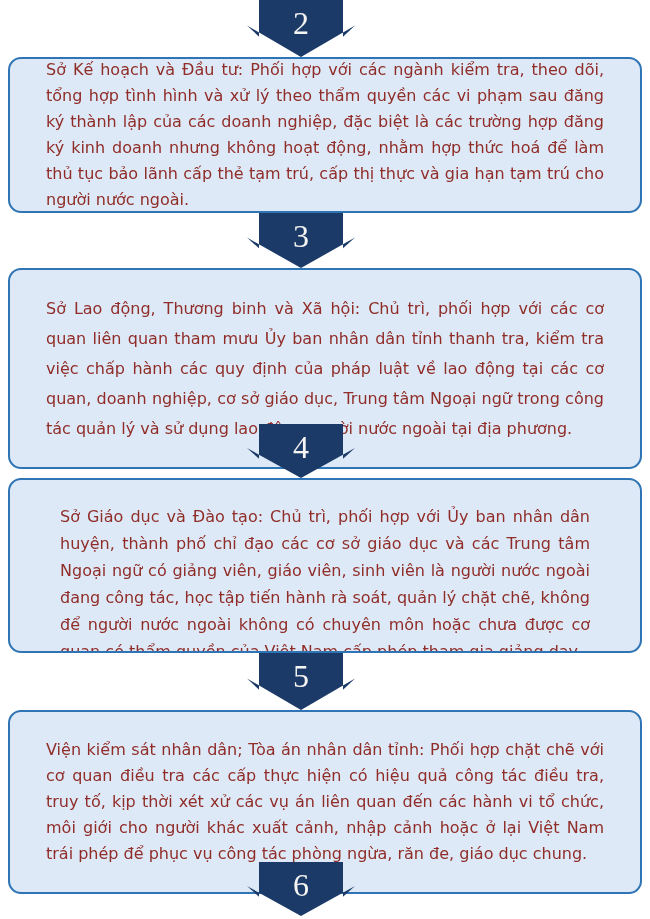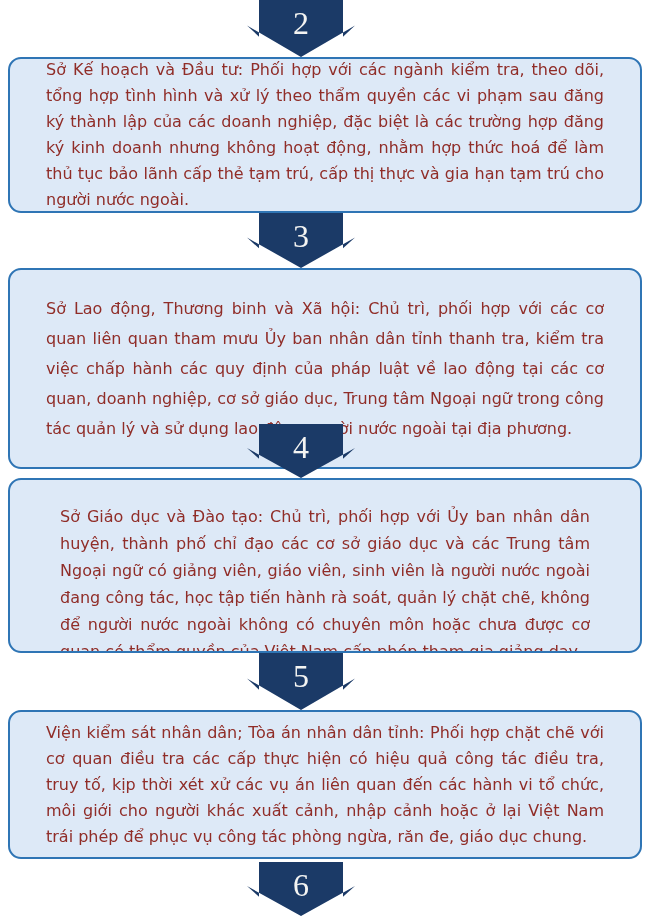"Viện kiểm sát nhân dân;" div.box { height: 149px -> 184px }
